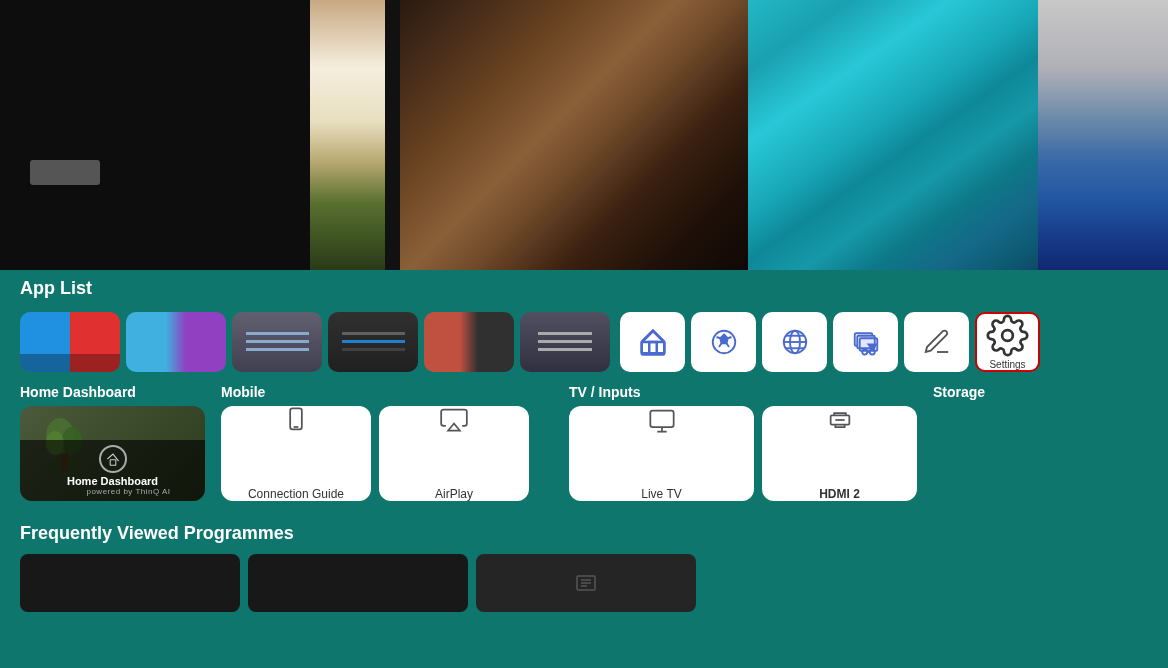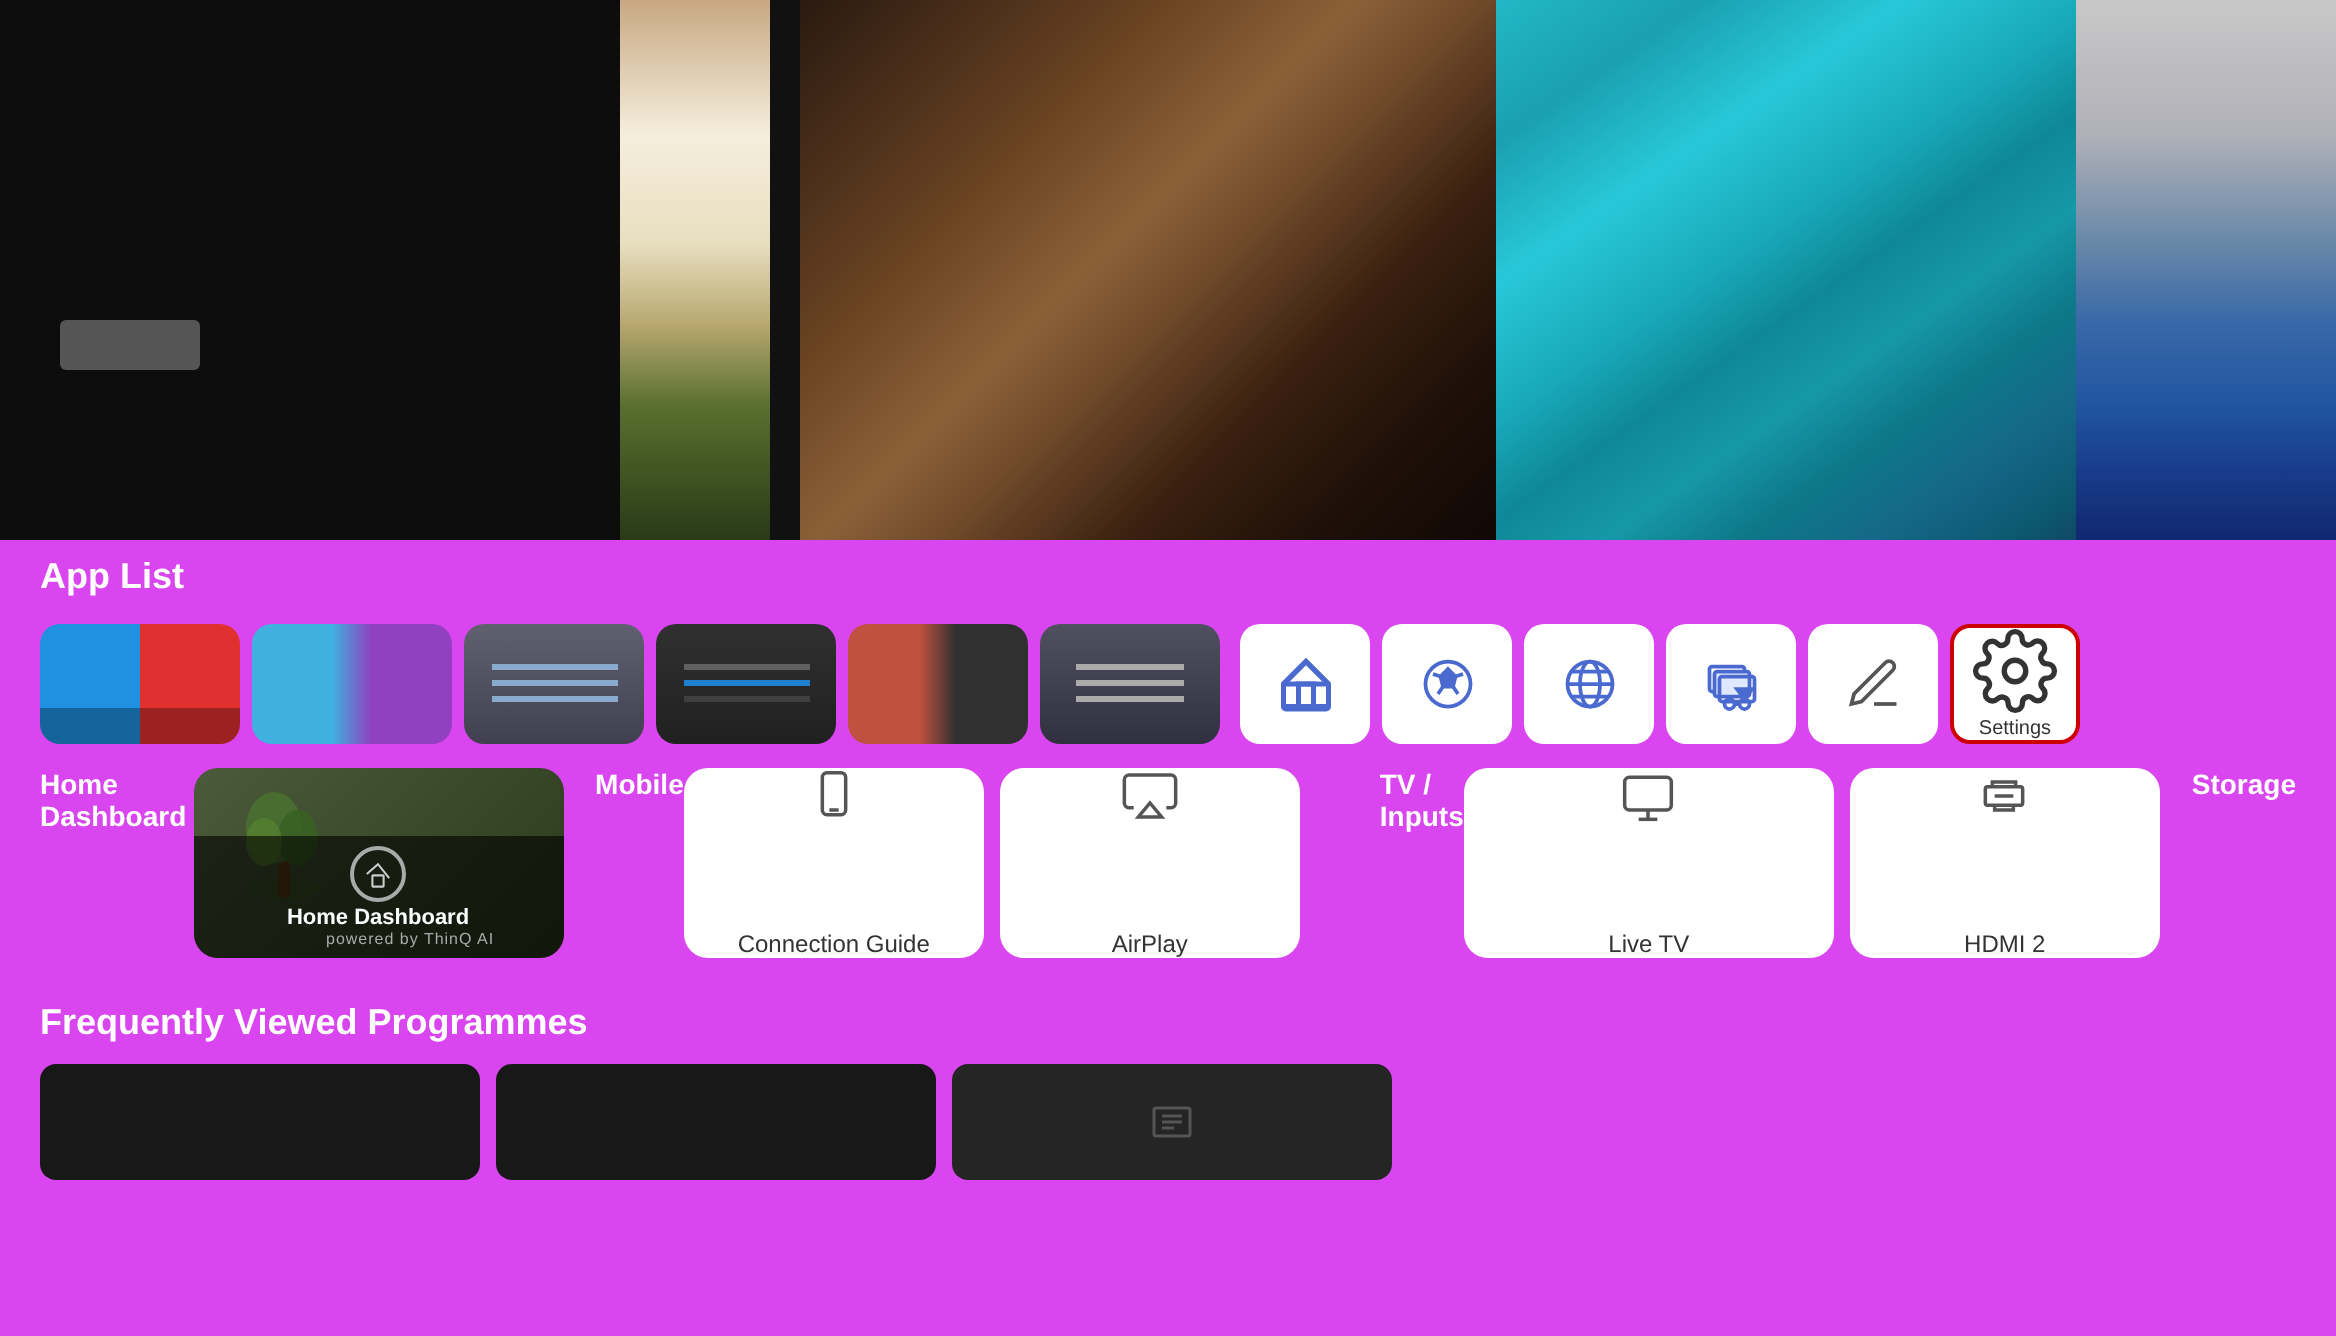"App List" .main-content { background: #d946ef -> #0f766e }
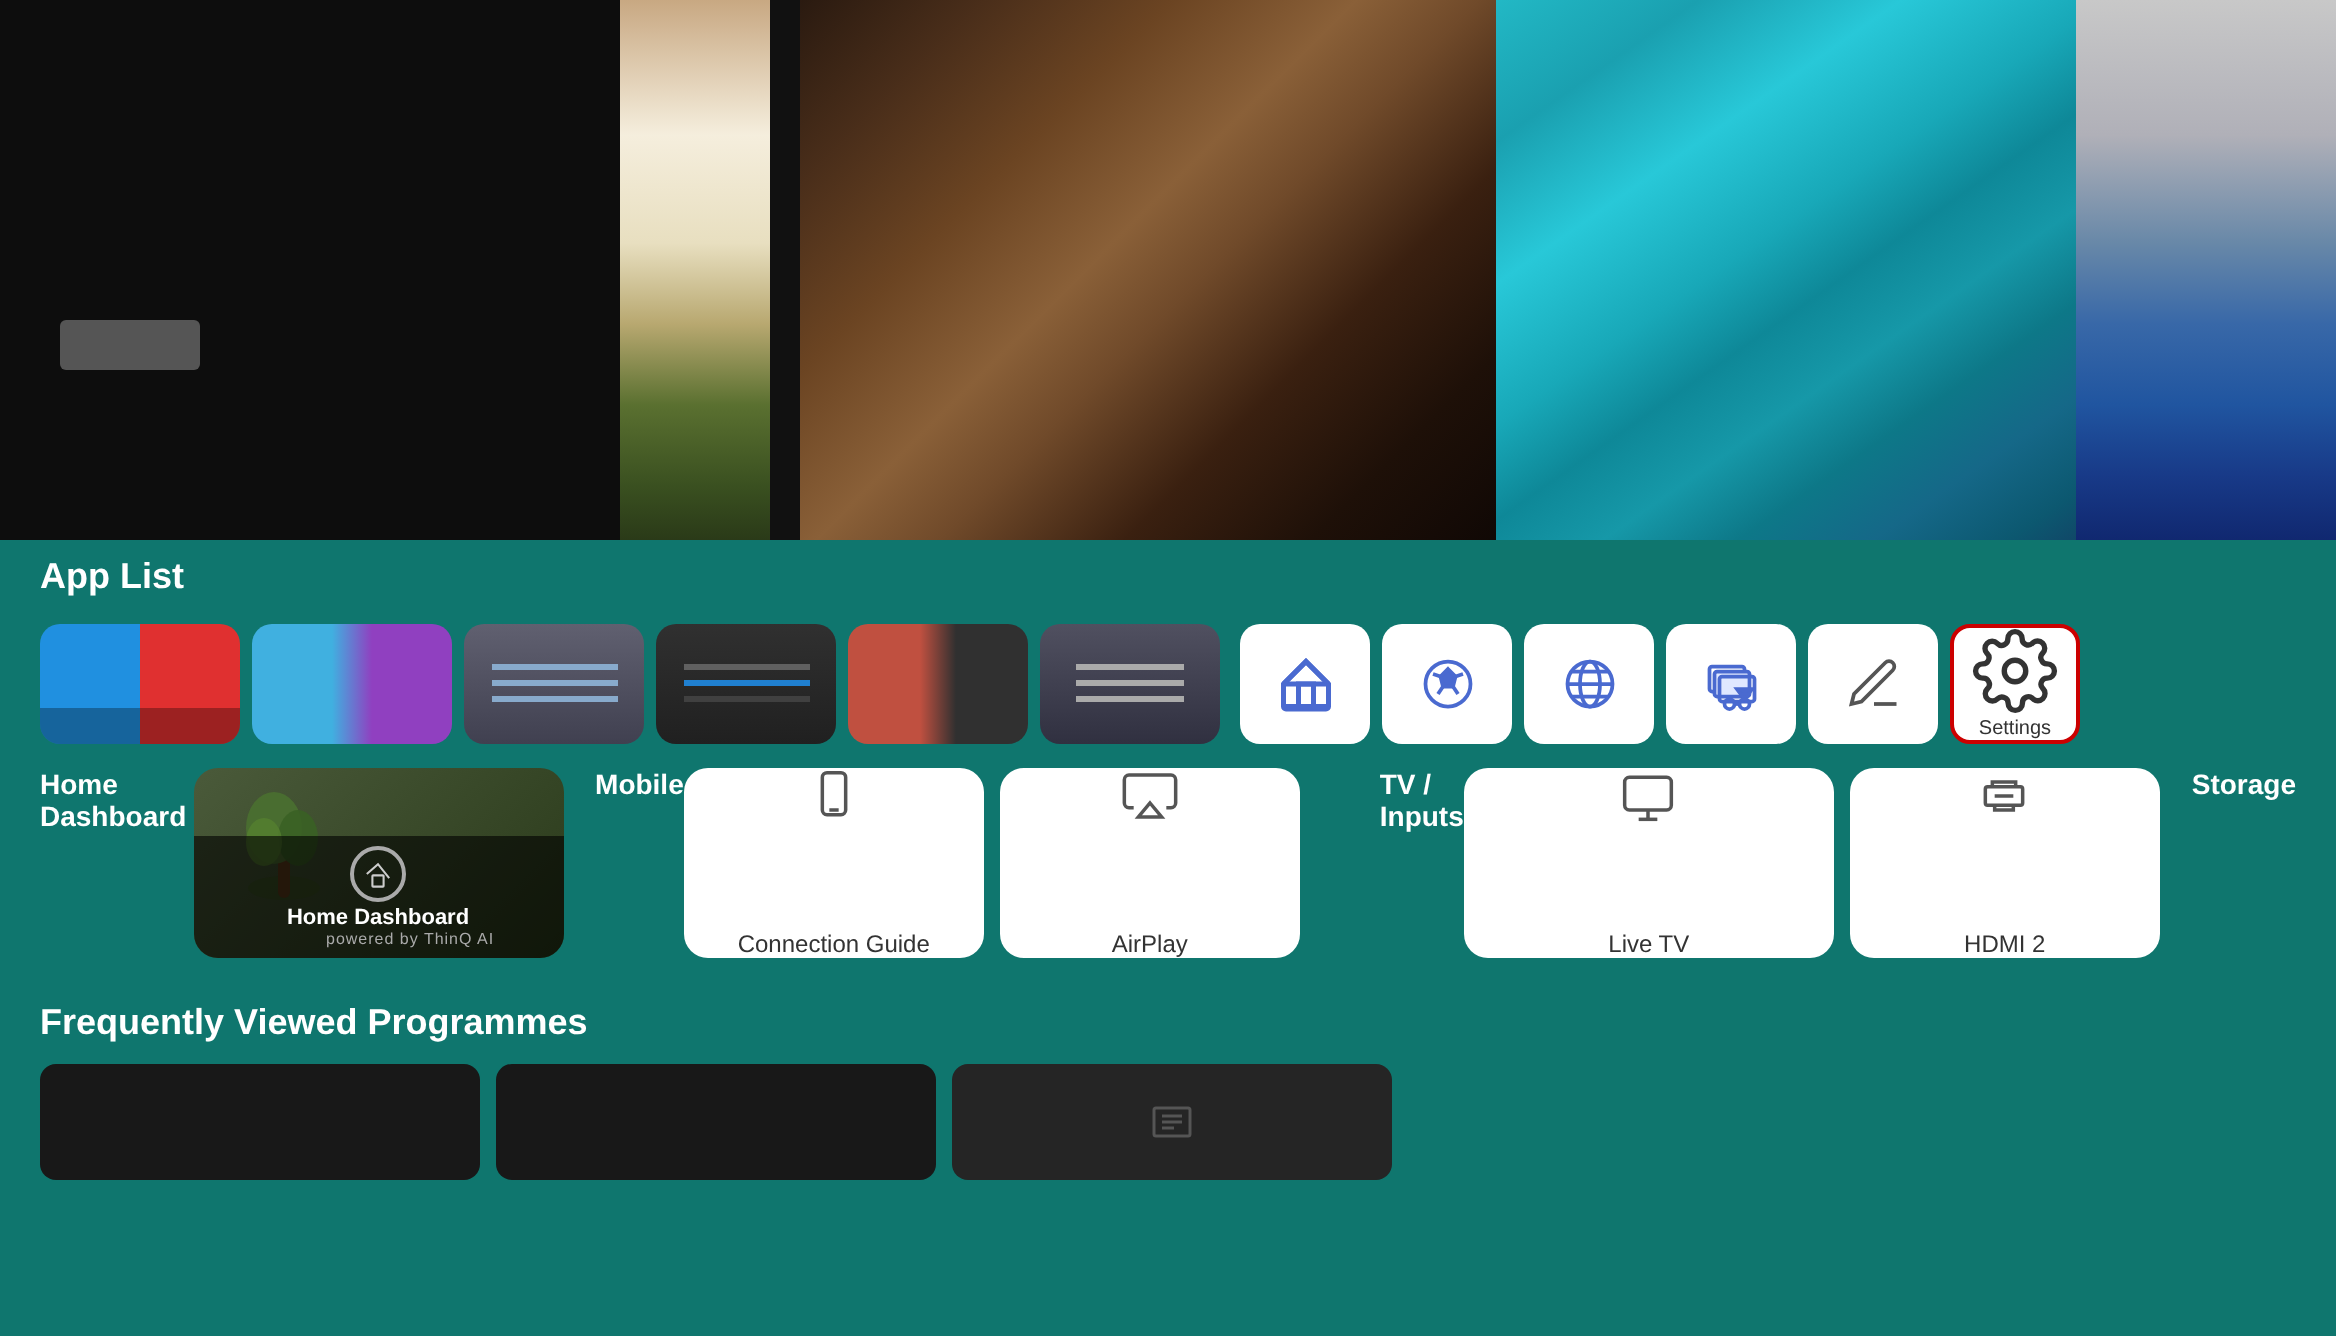"Home Dashboard" .category-section { flex-direction: row -> column }
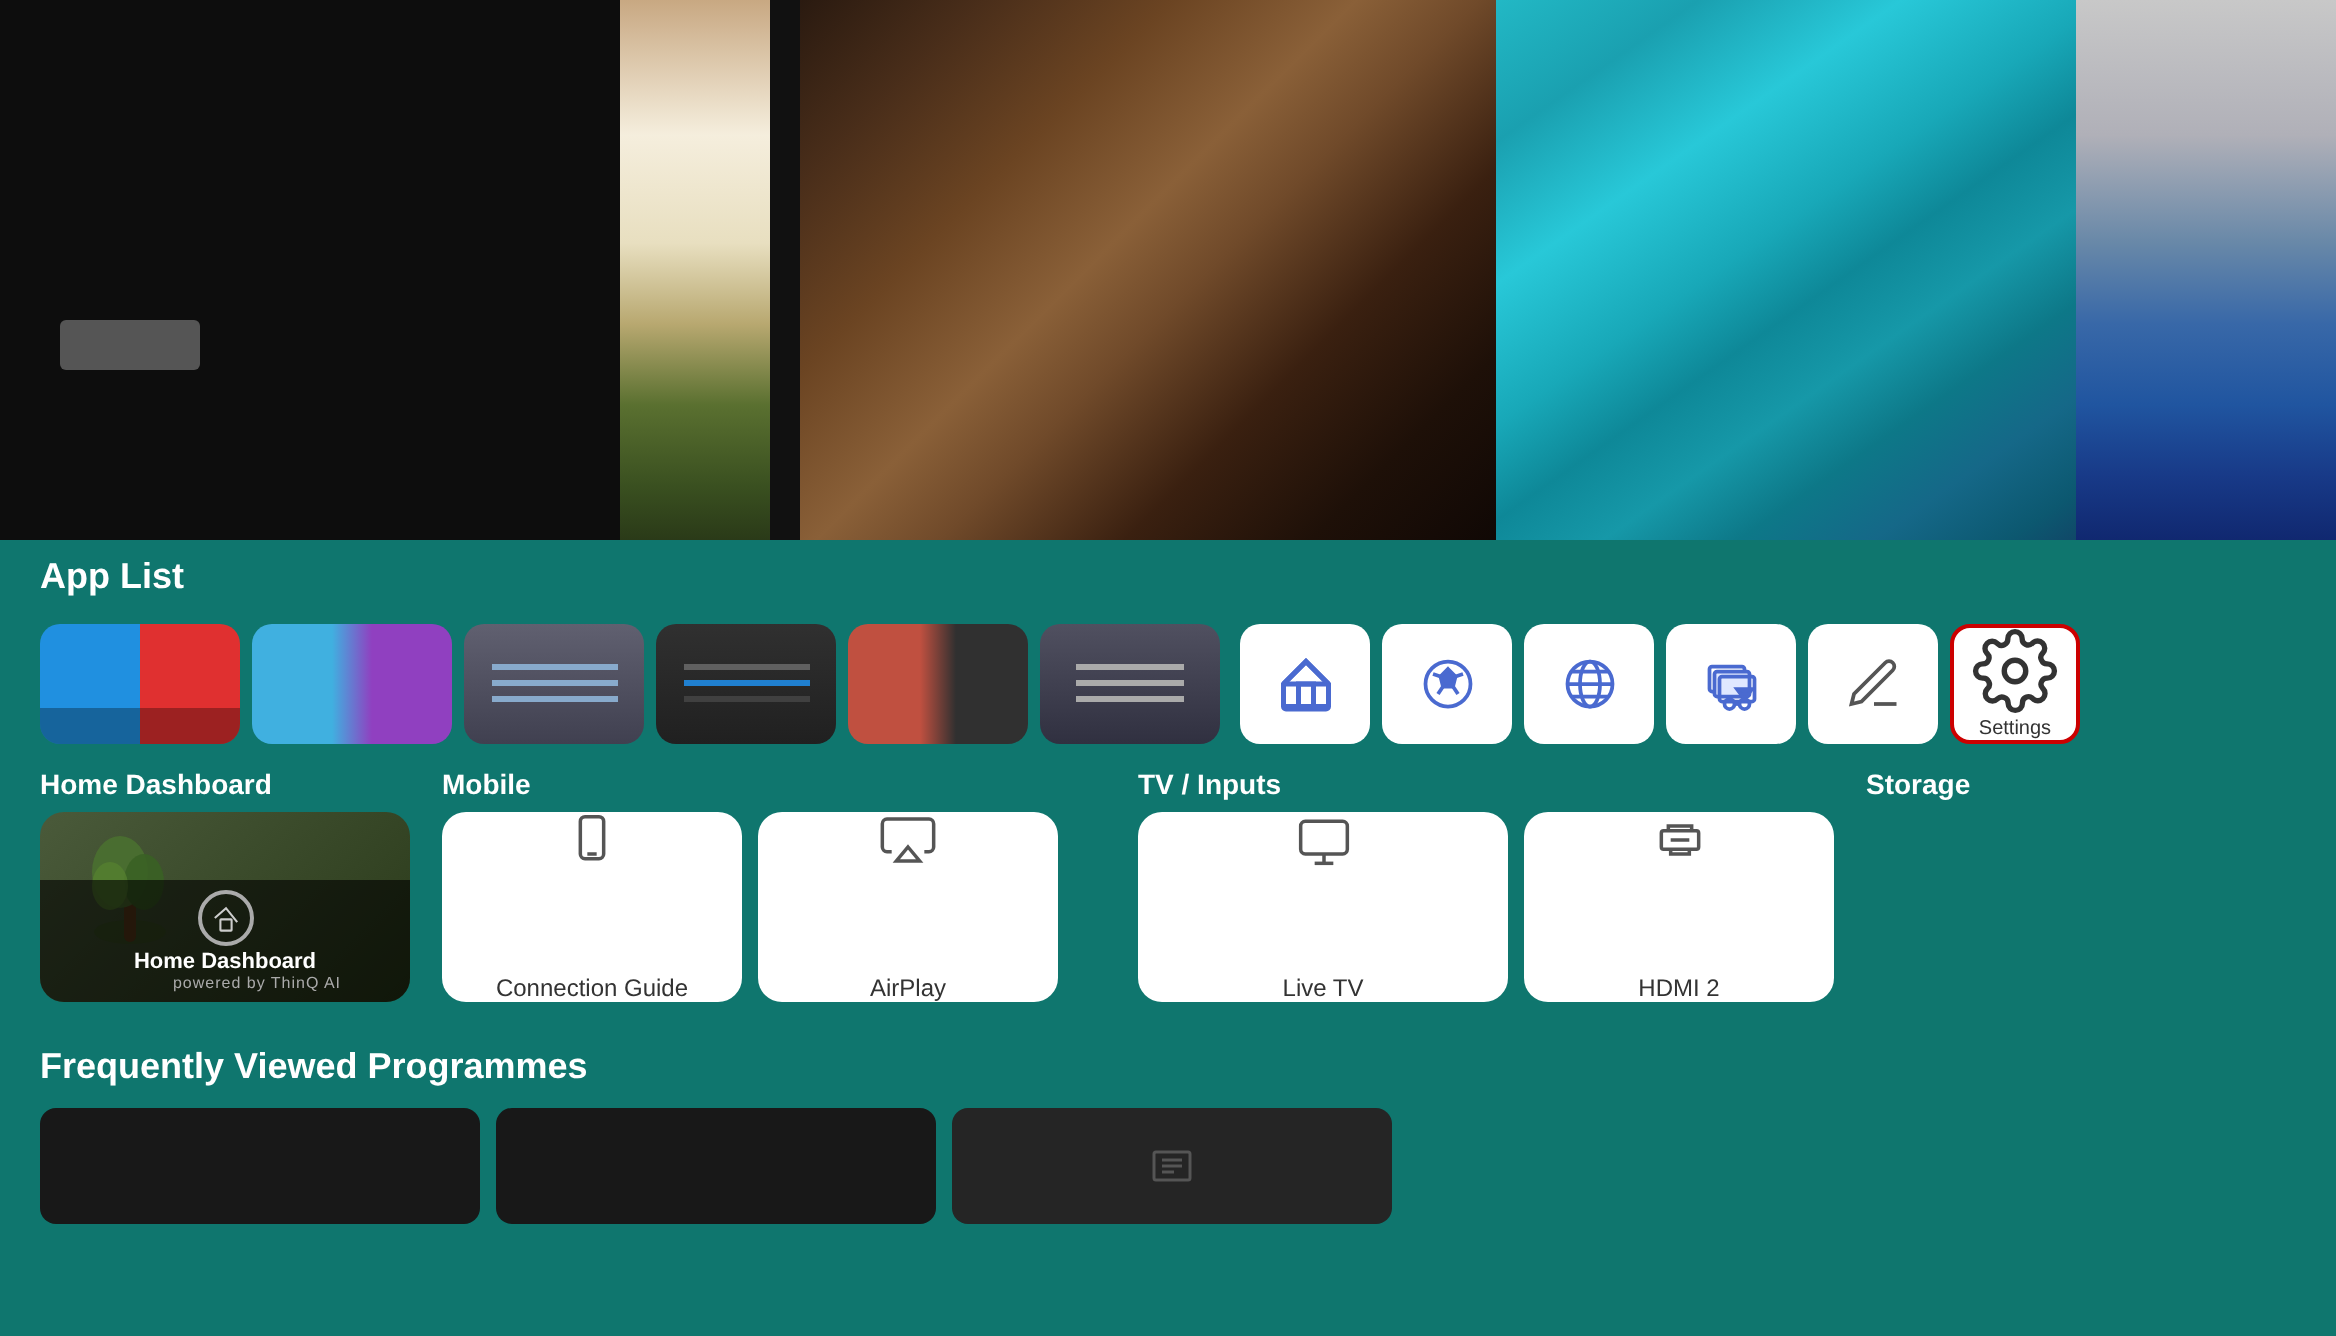"HDMI 2" .hdmi-card { font-weight: none -> bold }
